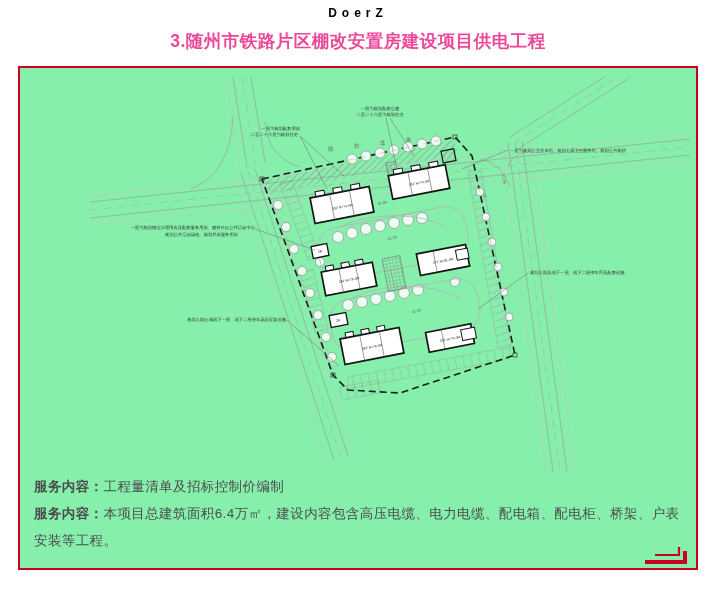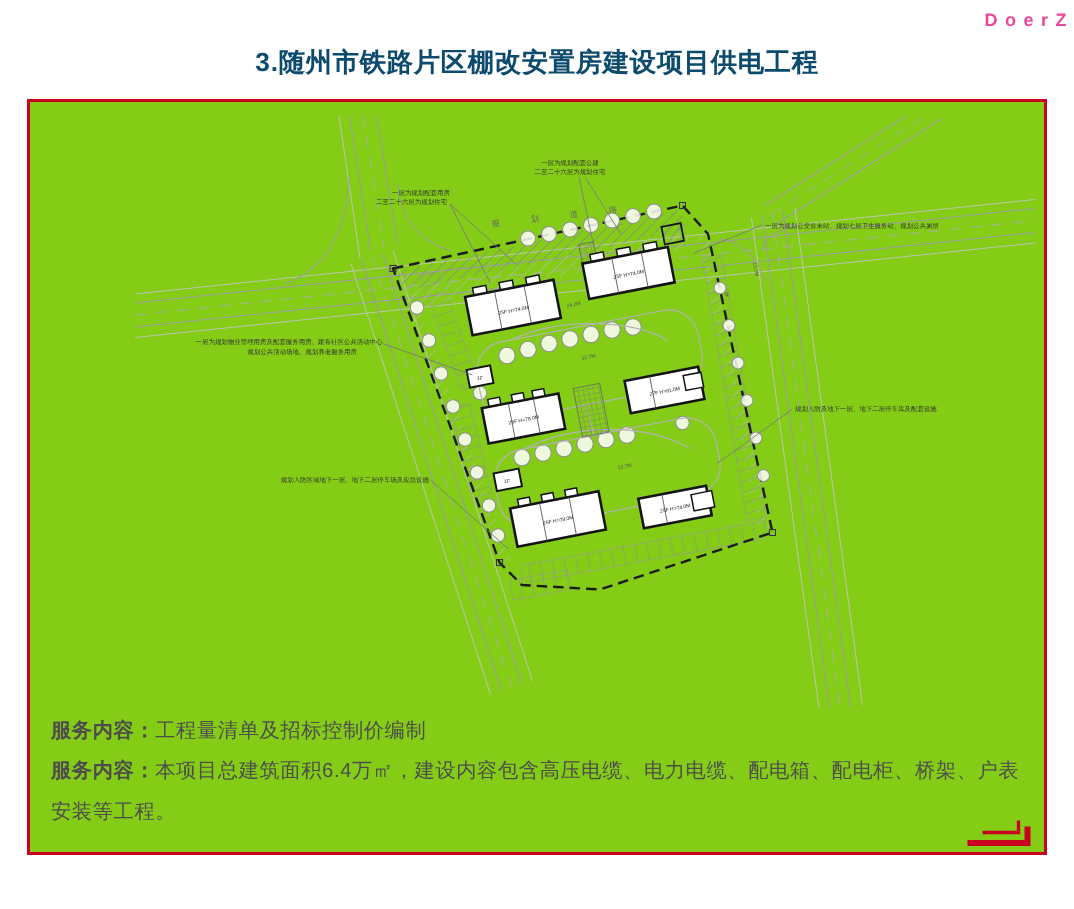"DoerZ" .watermark { color: #ec4899 -> #000000; text-align: right -> center }
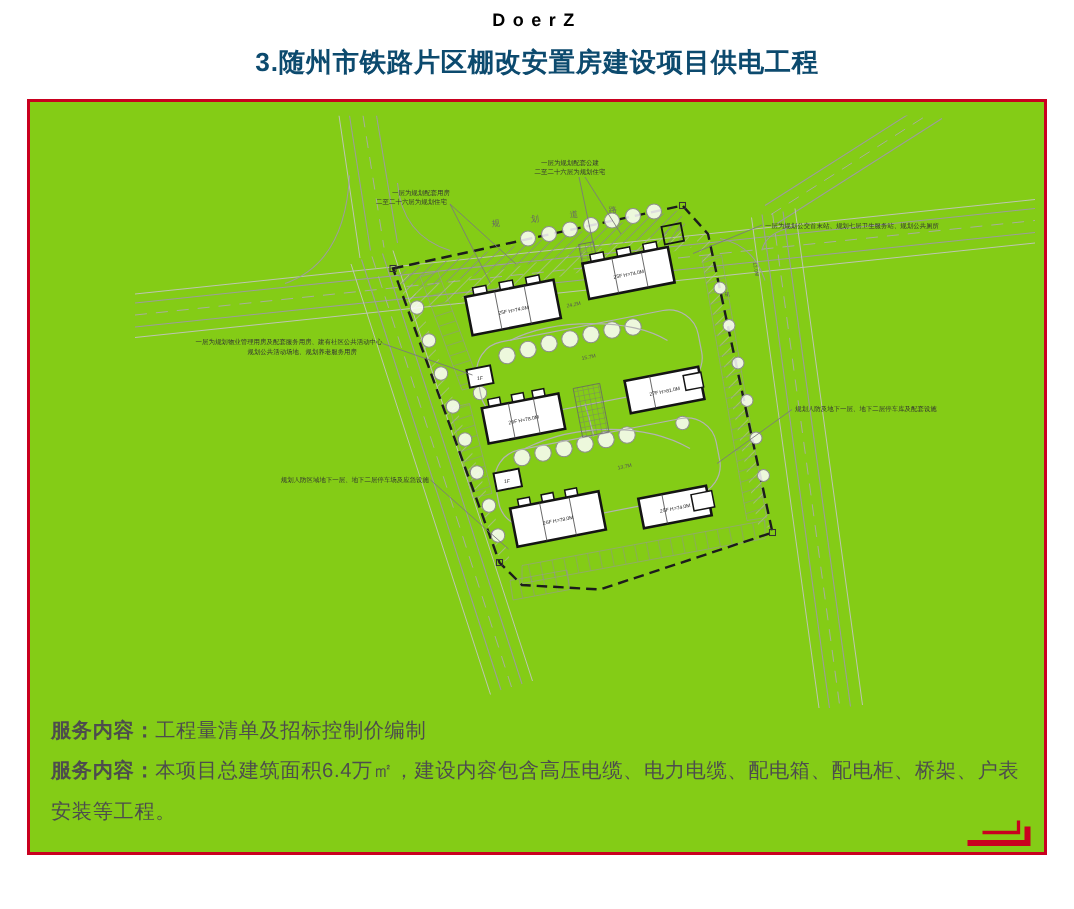"3.随州市铁路片区棚改安置房建设项目供电工程" .page-title { color: #0c4a6e -> #ec4899 }
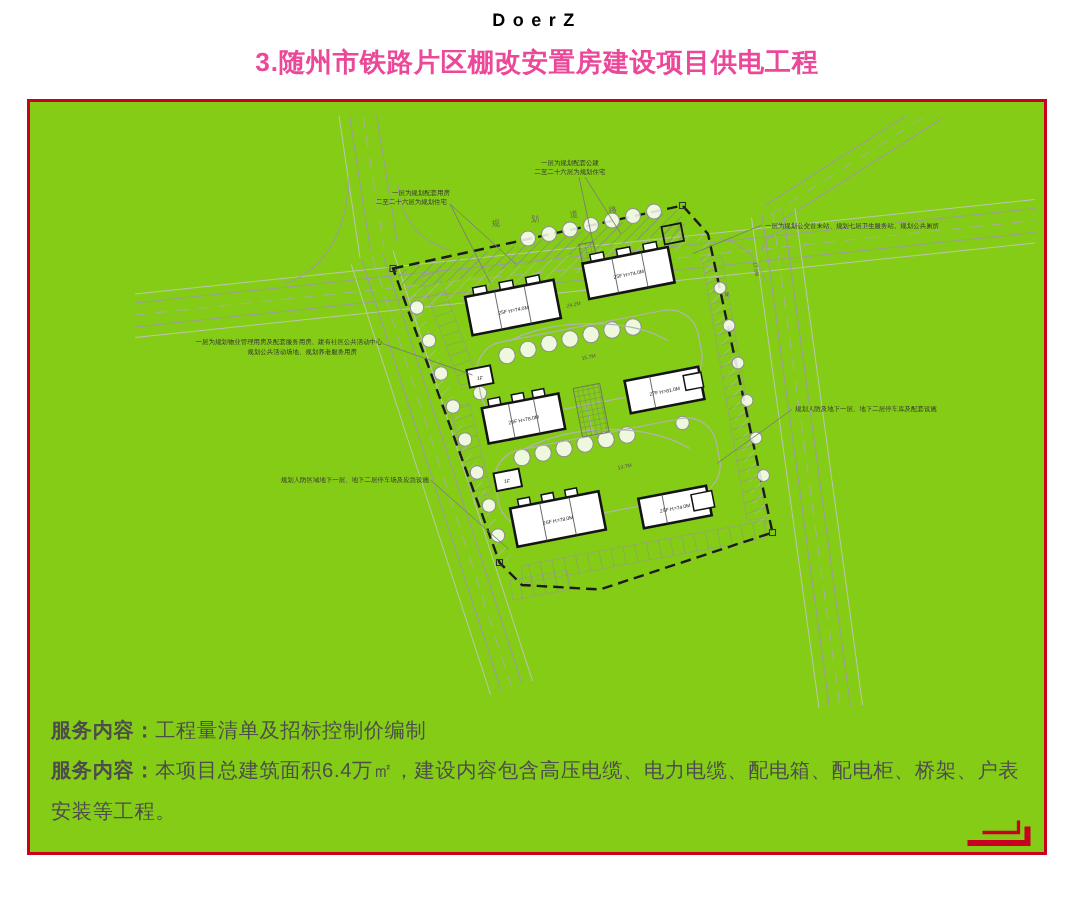"服务内容：工程量清单及招标控制价编制" .frame { background: #84cc16 -> #86efac }
